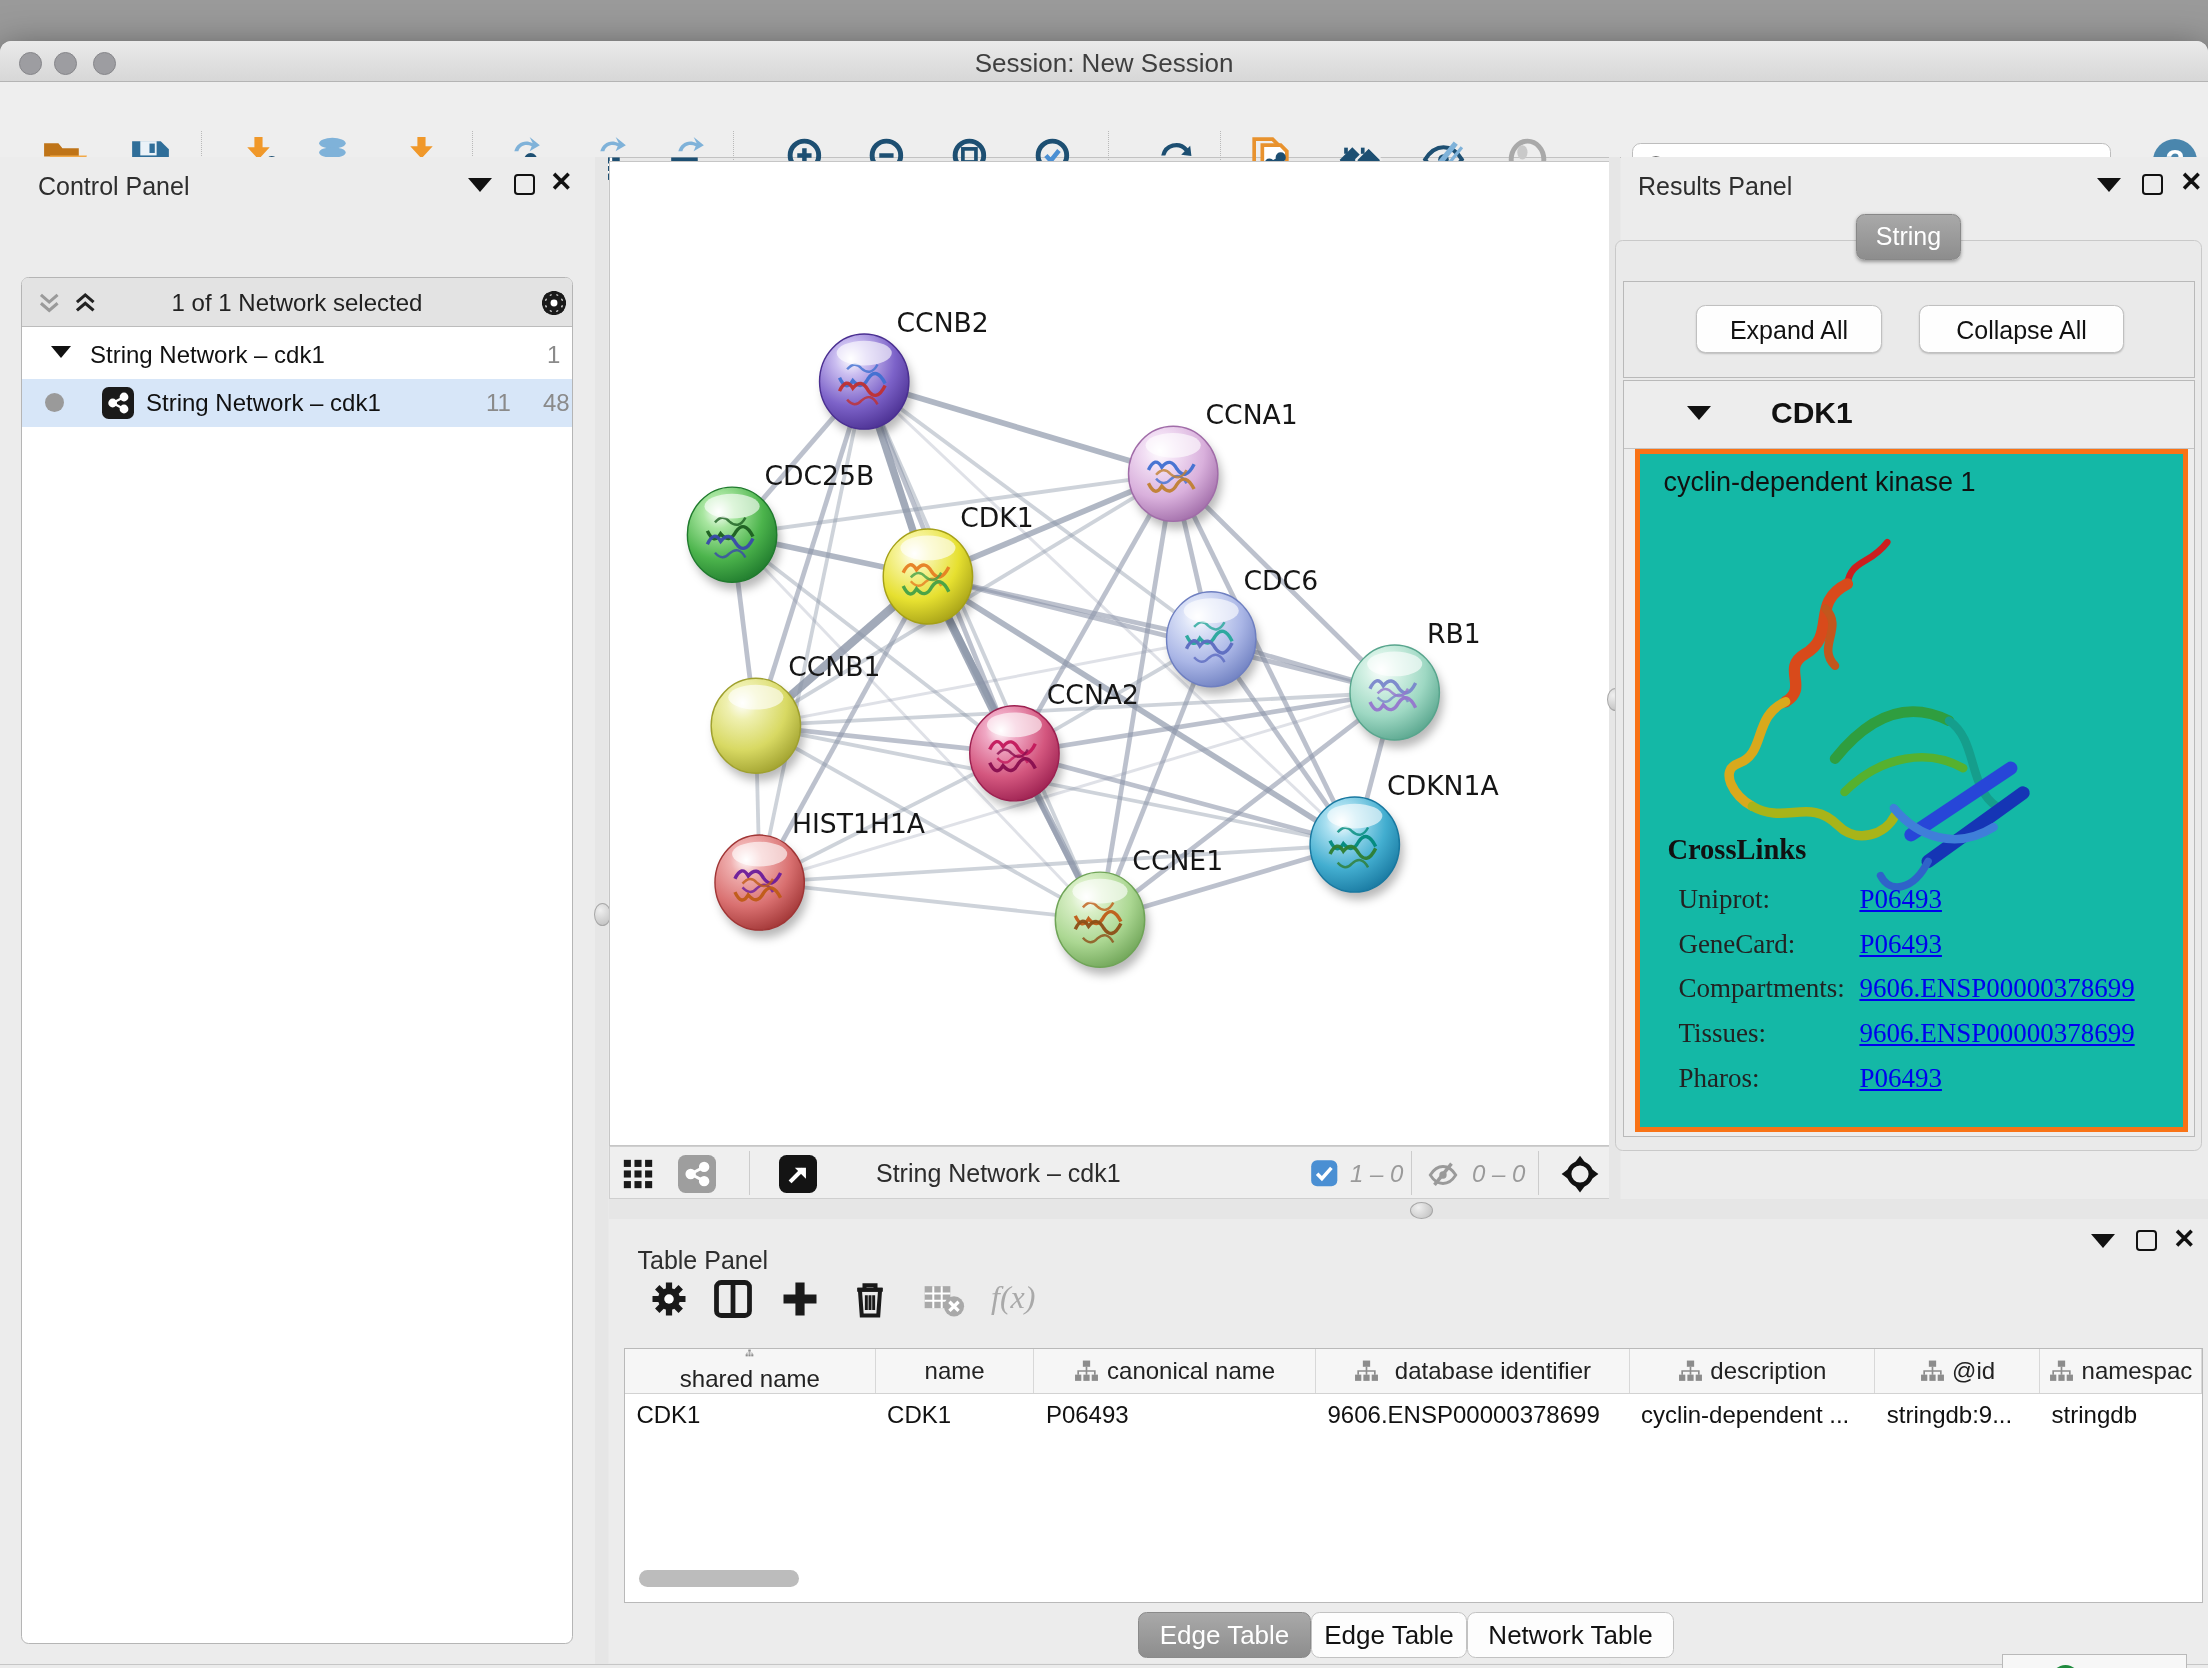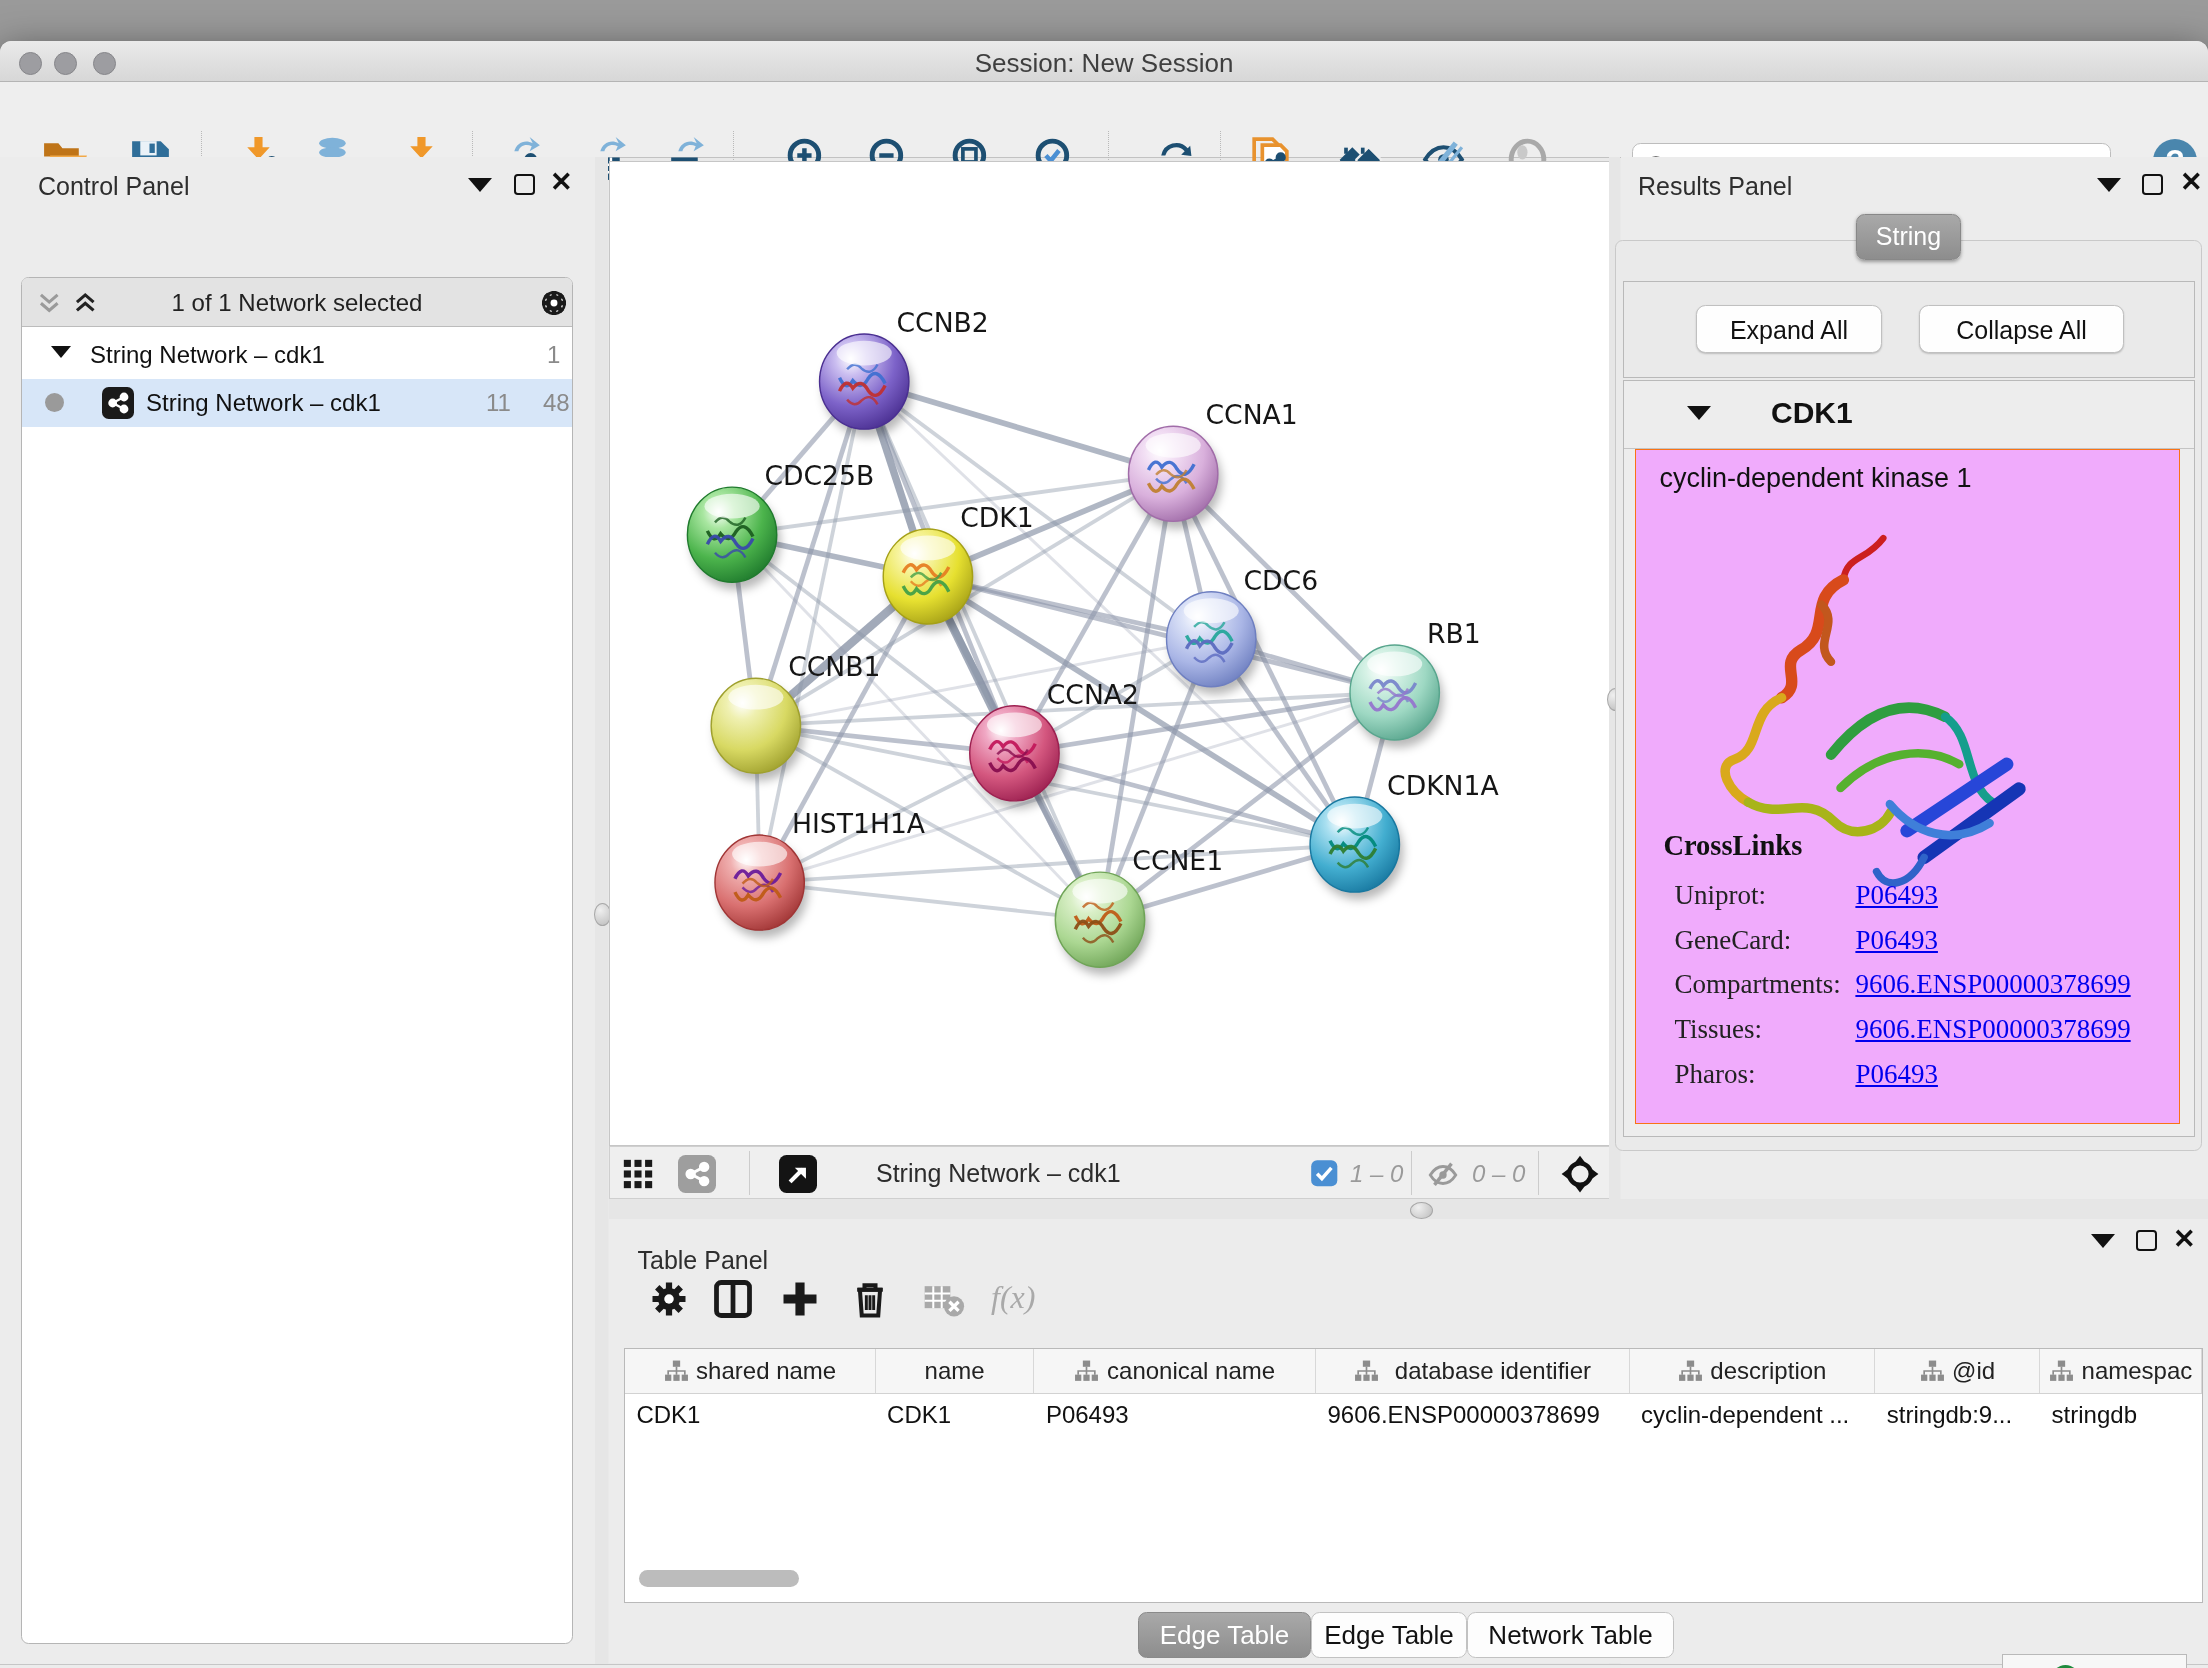"cyclin-dependent kinase 1" .rp-body { background: #f0abfc -> #14b8a6; border: 1px solid #f97316 -> 5px solid #f97316 }
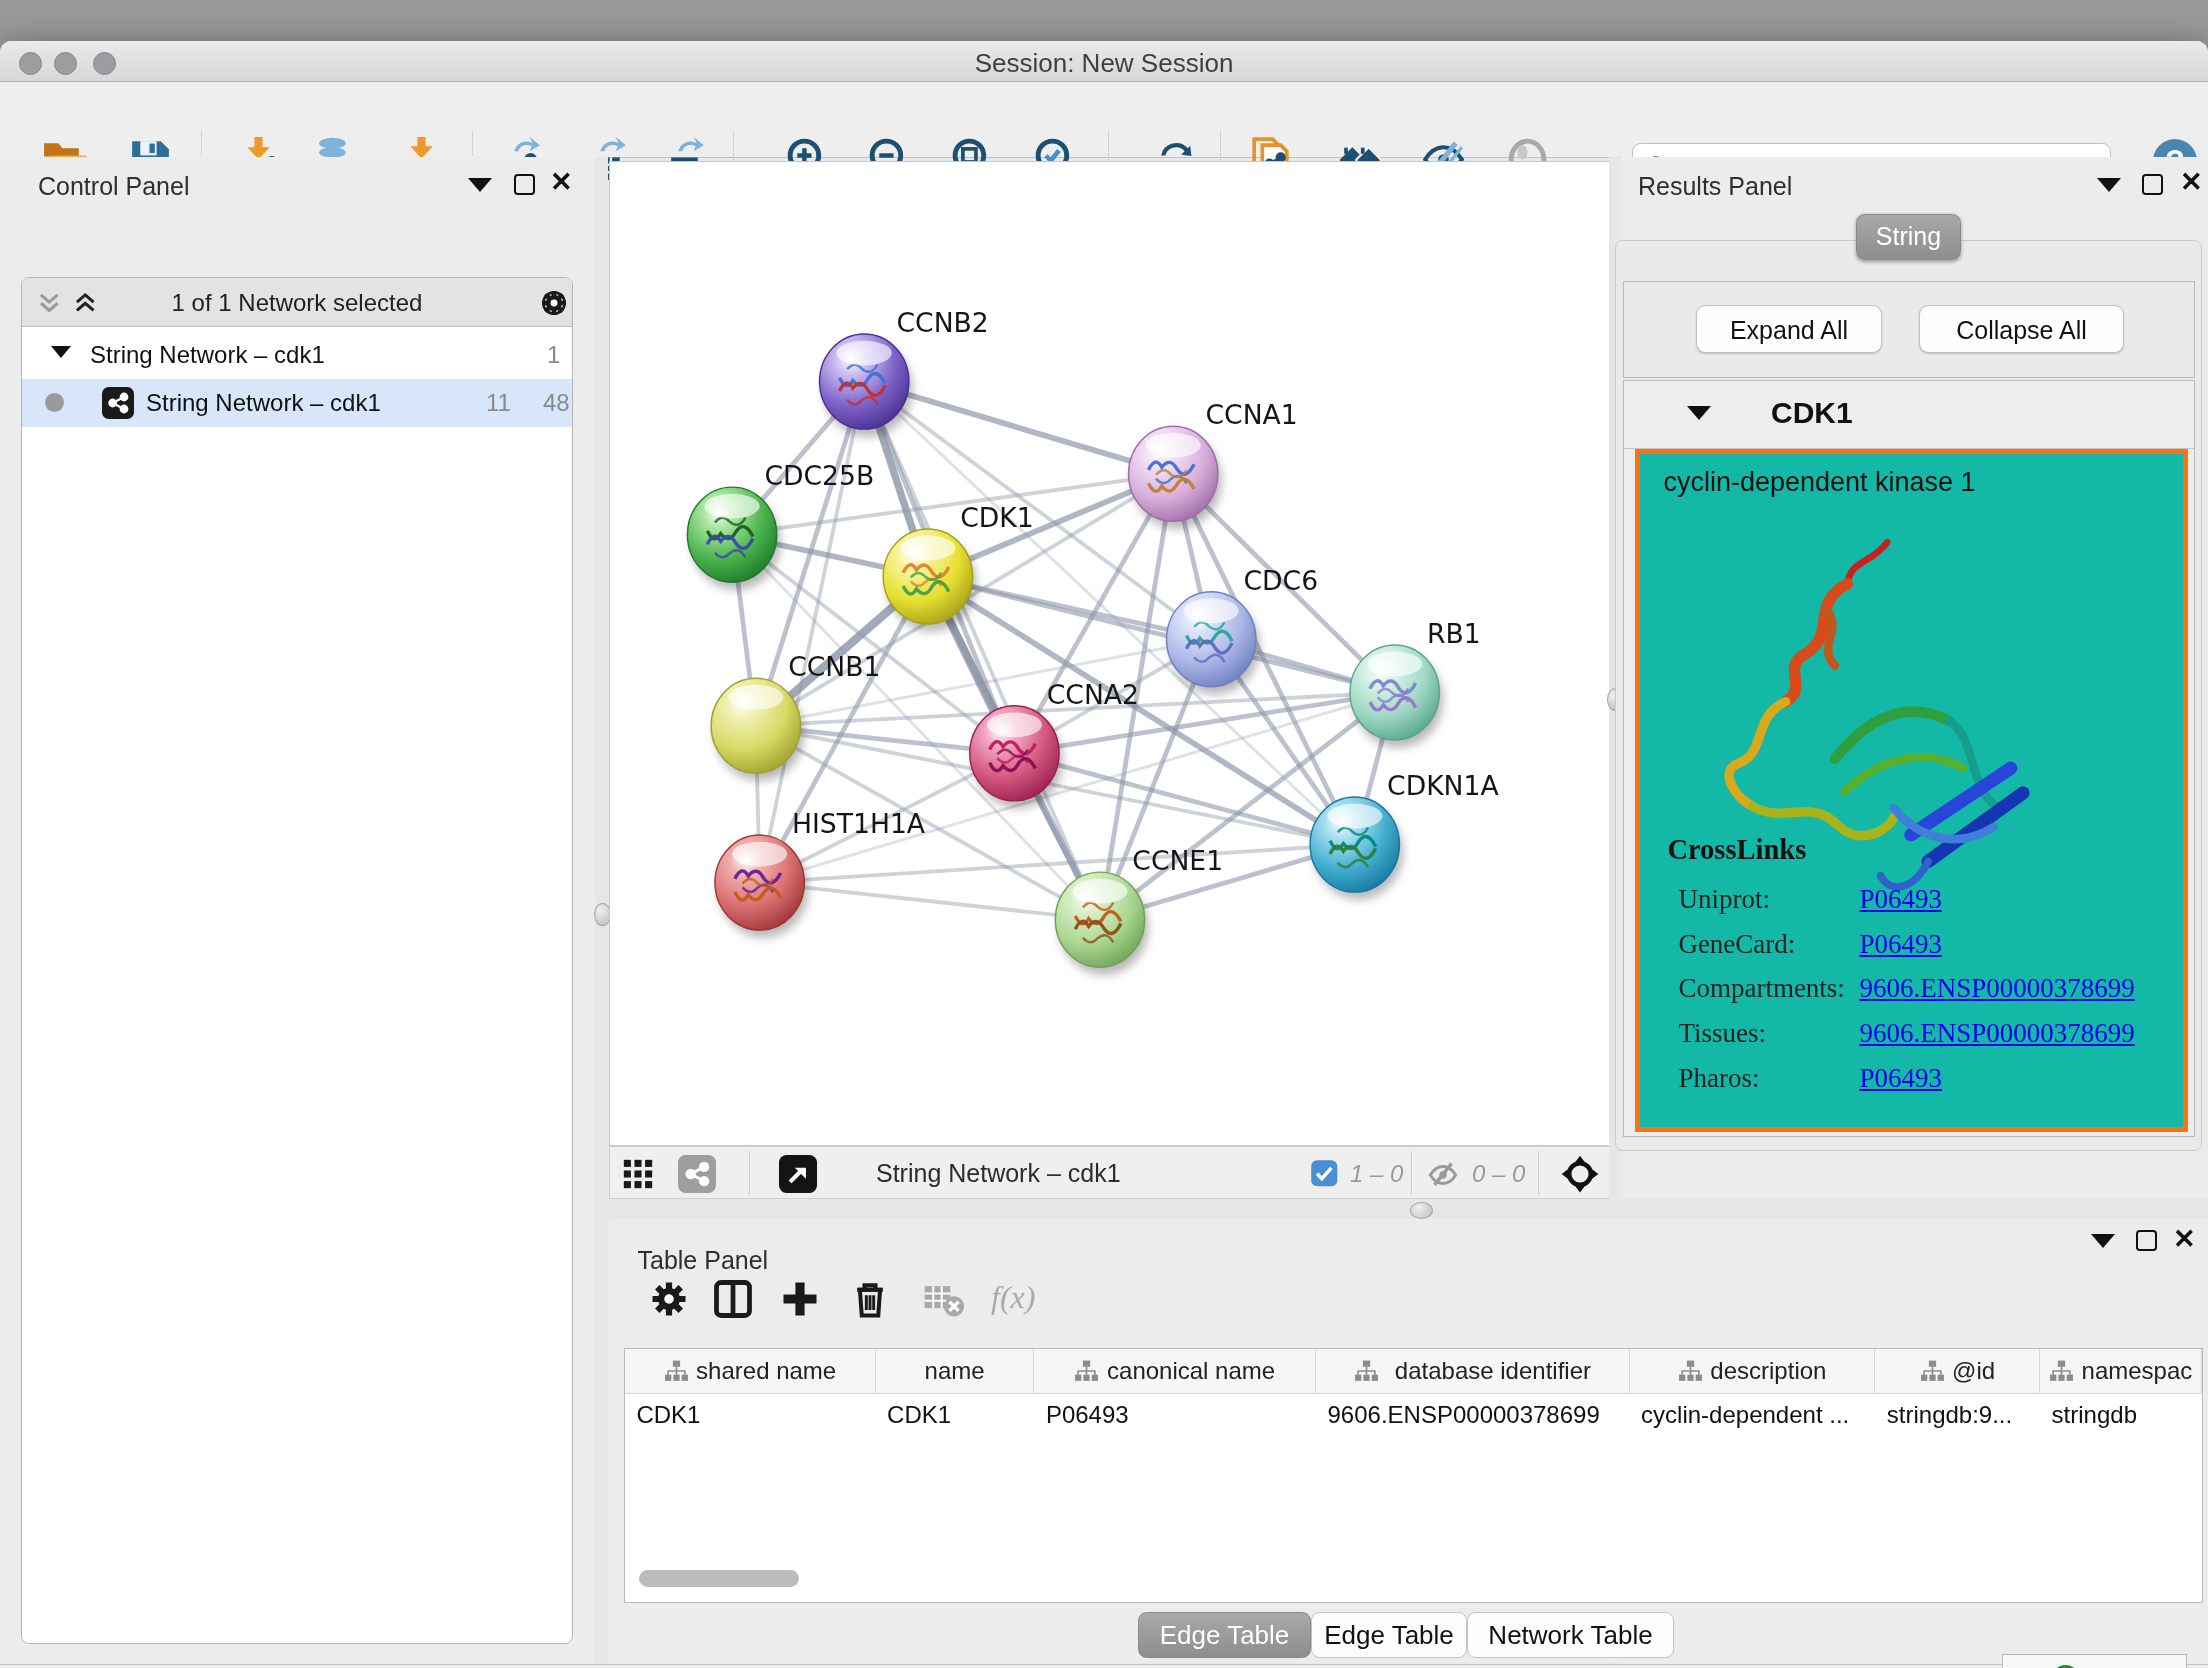"shared name" div.th { flex-direction: none -> column }
